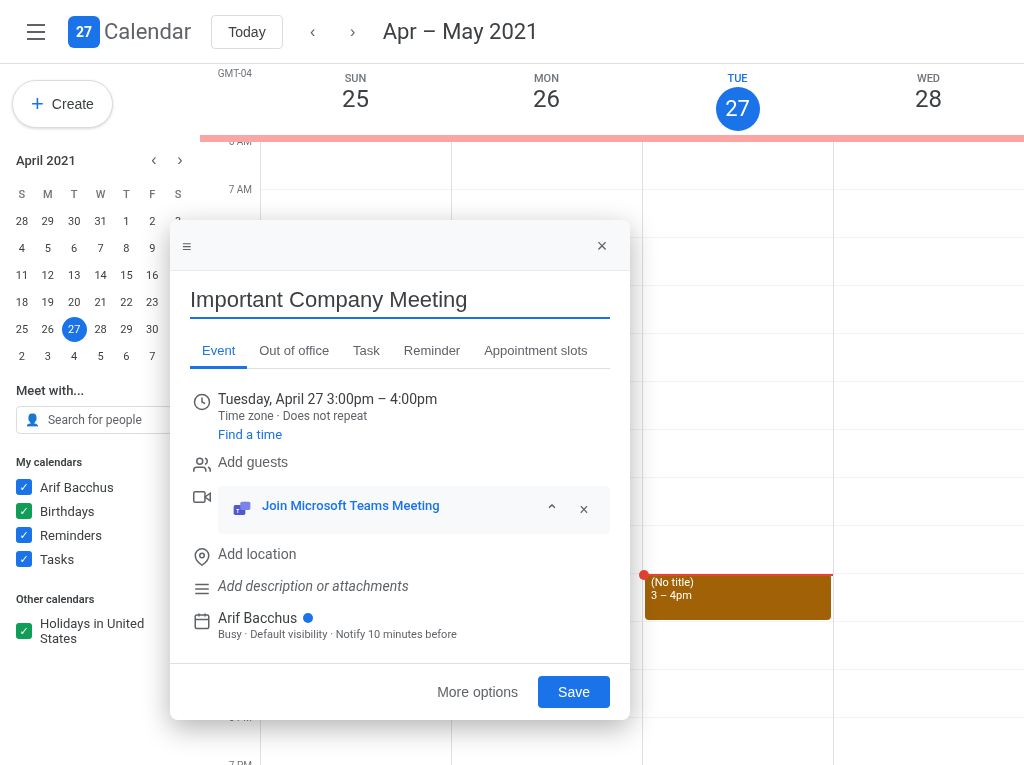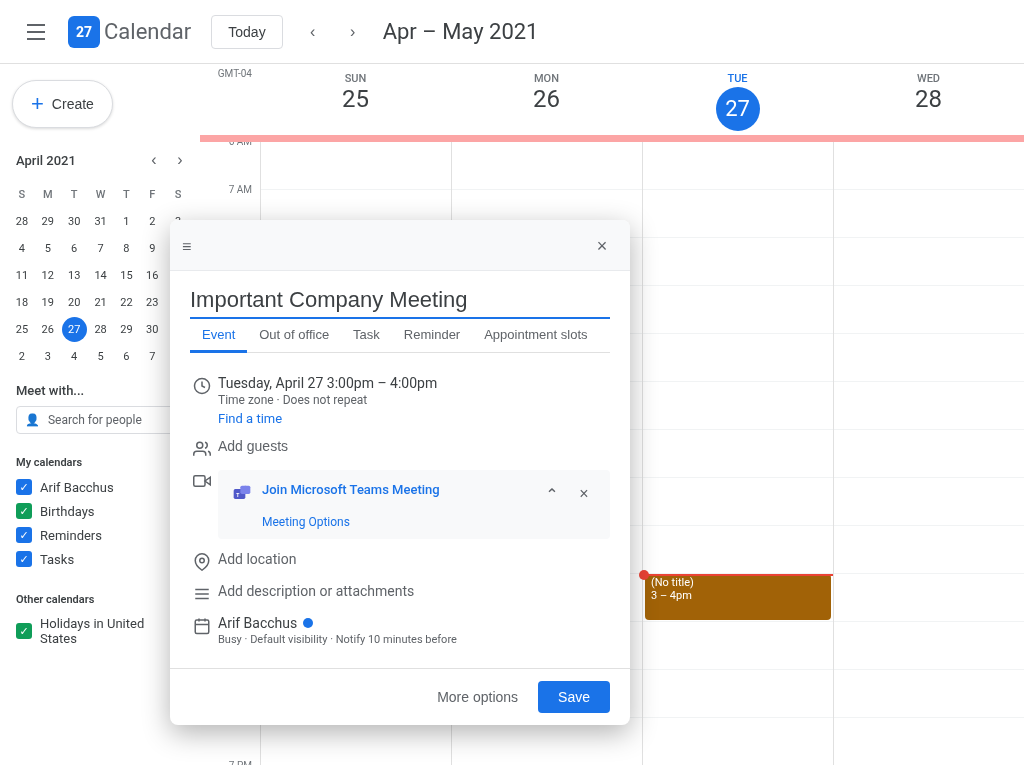"Important Company Meeting" .modal-title-input { margin-bottom: none -> 16px }
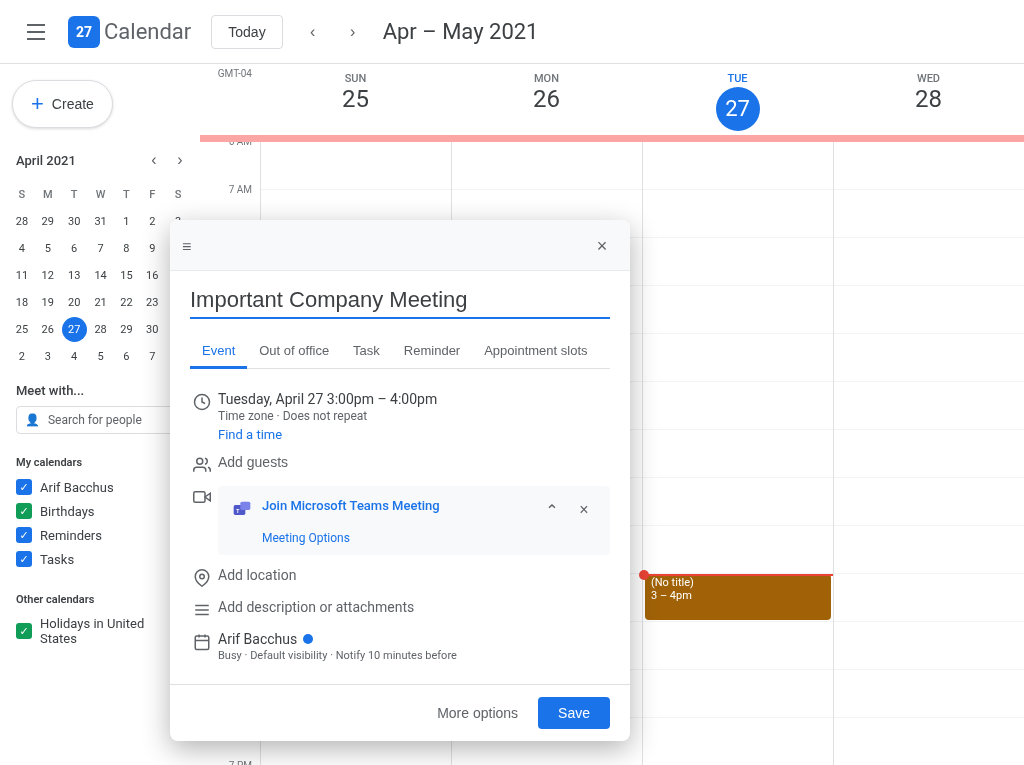"Meeting Options" div.meeting-options-row { html: <div> <a>Meeting Options</a> </div> -> none }
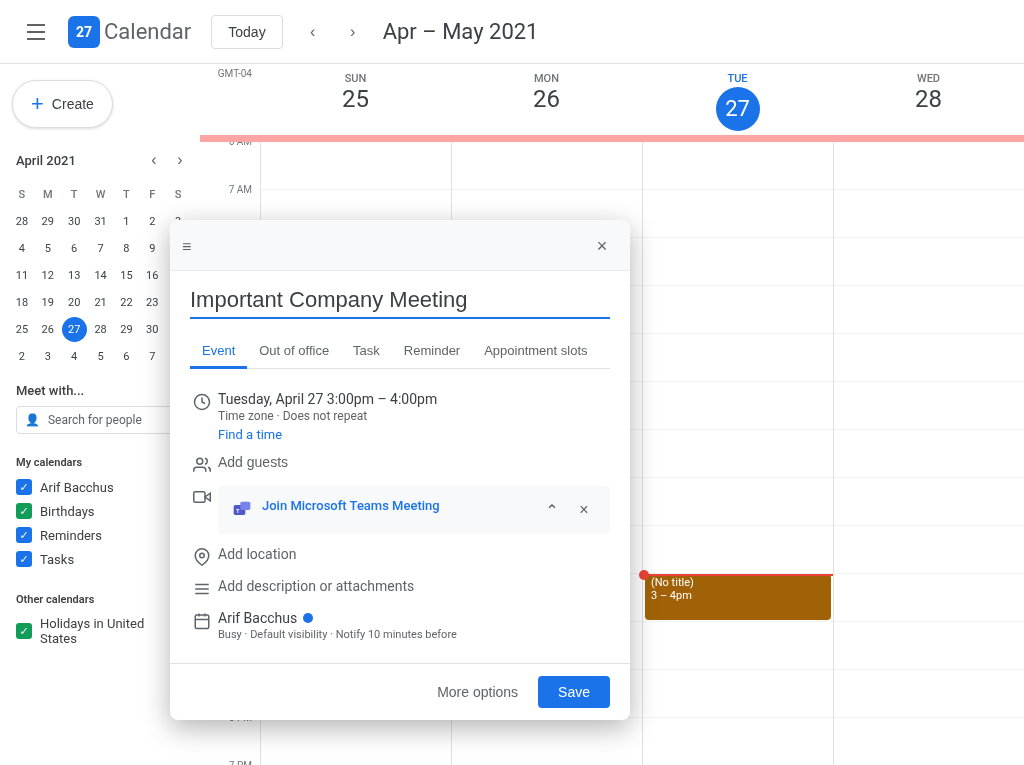"Add description or attachments" .add-description-text { font-style: none -> italic }
